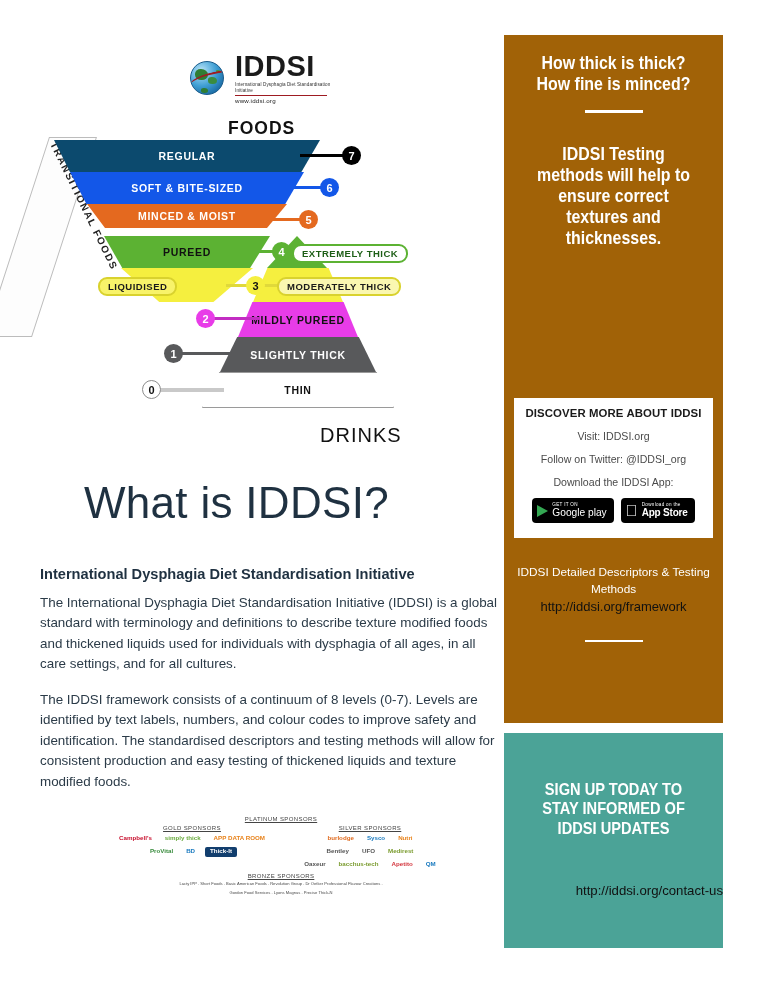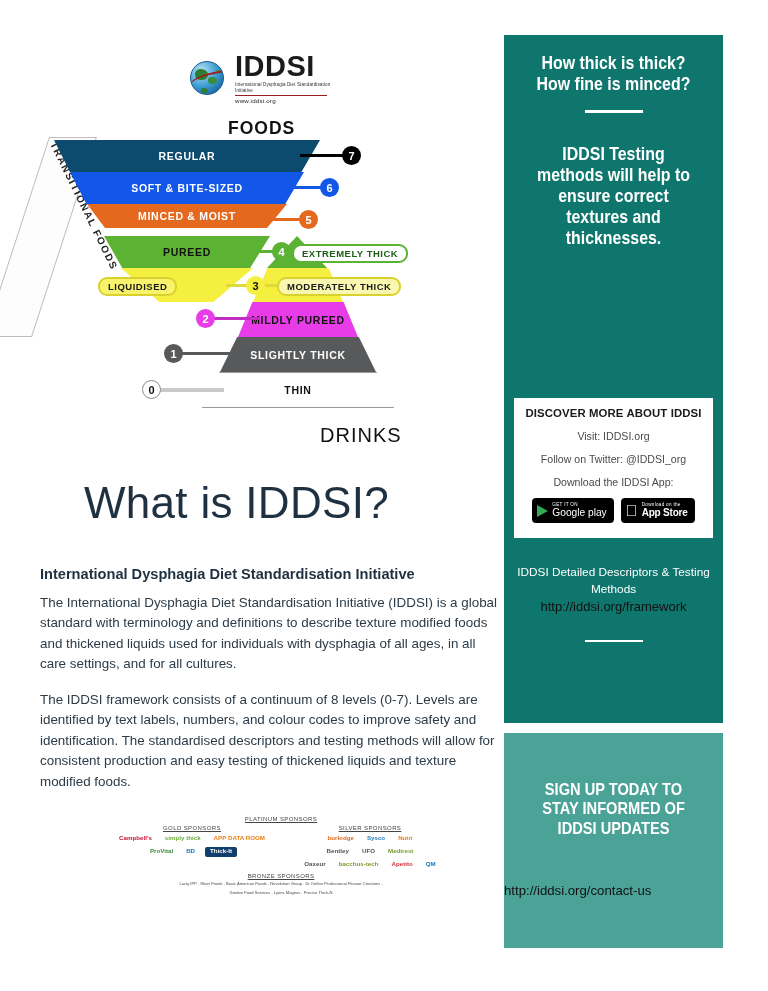"How thick is thick?" .blue-panel { background: #0f766e -> #a16207 }
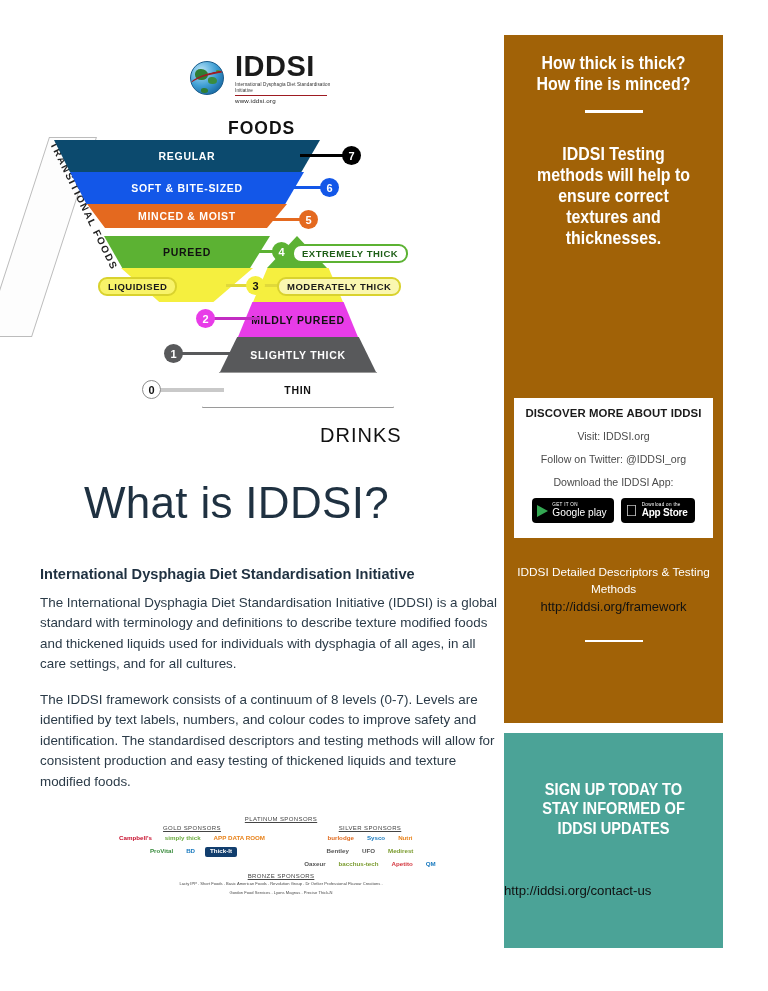"http://iddsi.org/contact-us" .teal-link { text-align: left -> right }
